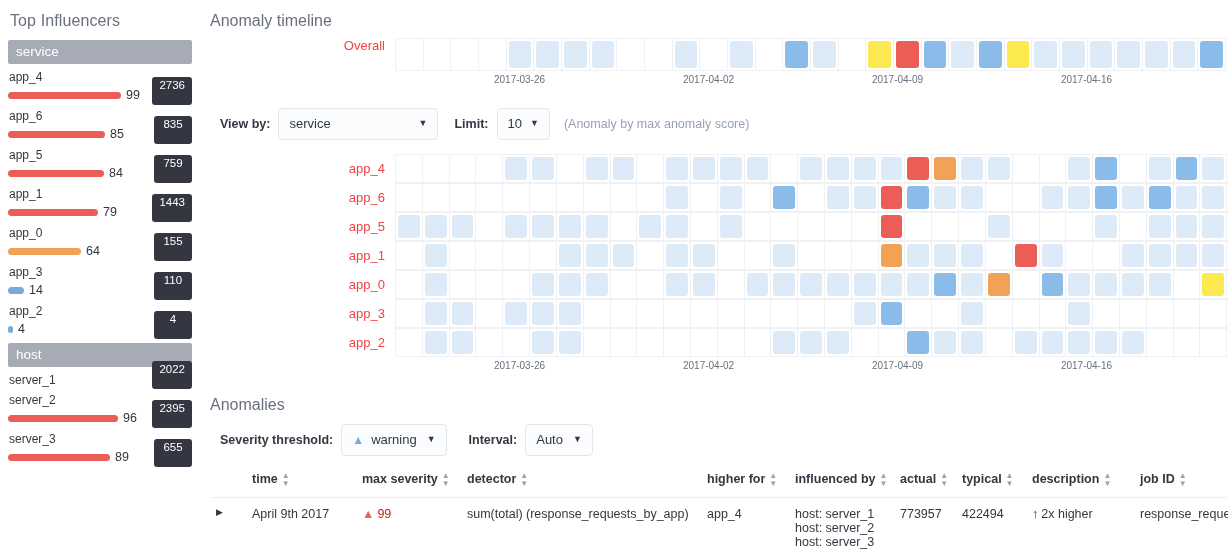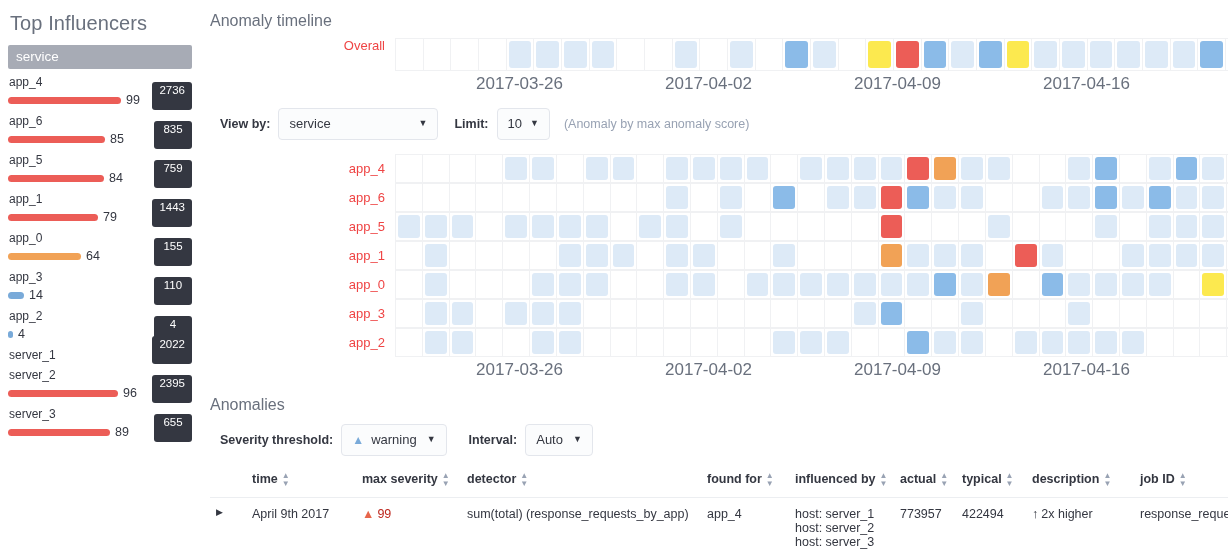"Top Influencers" .panel-title { font-size: 20px -> 16px }
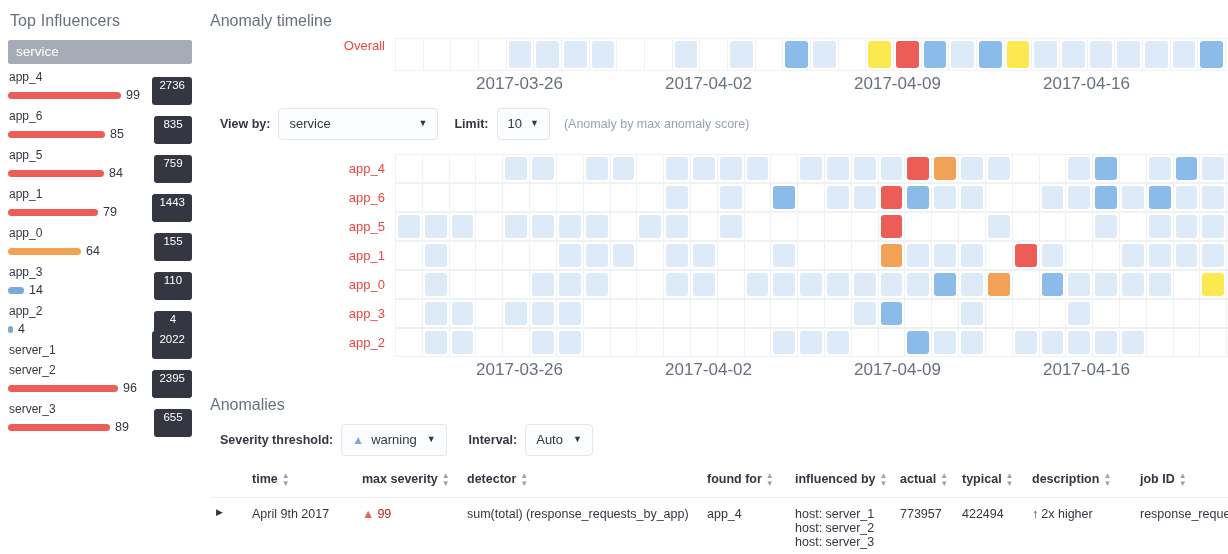"2017-03-26" .axis .tick { font-size: 17px -> 10px }
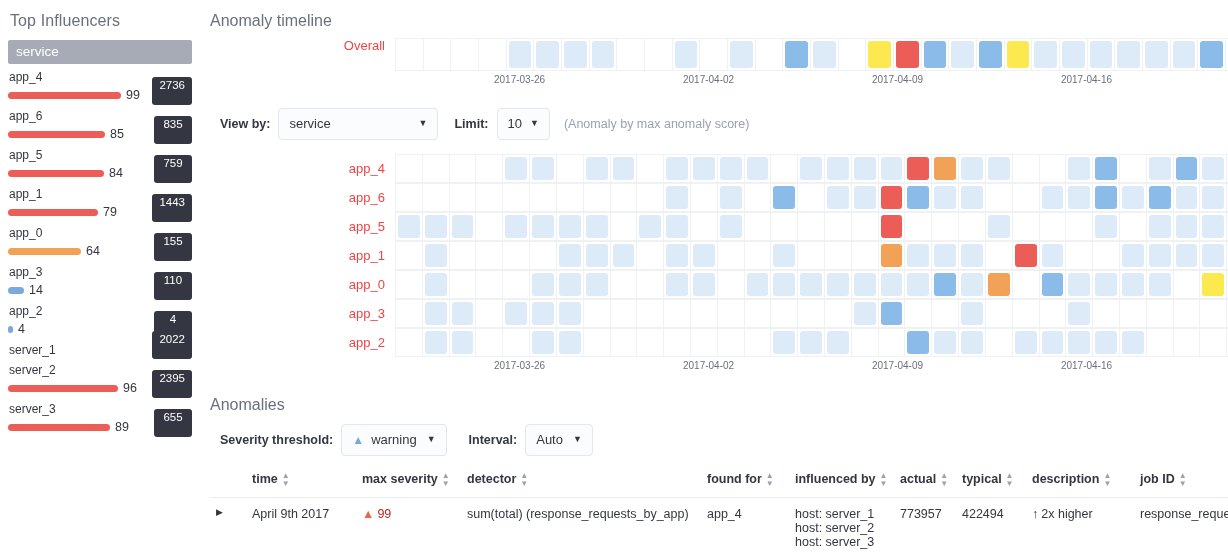"host" div.infl-group-header { html: none -> <div>host</div> }
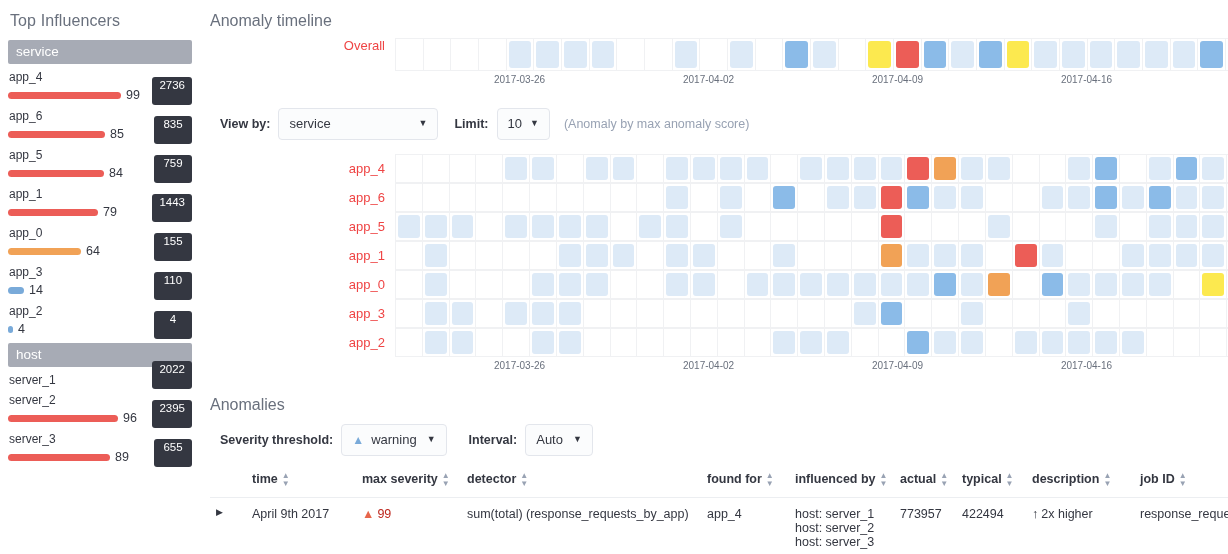"found for" span { text: found -> higher }
